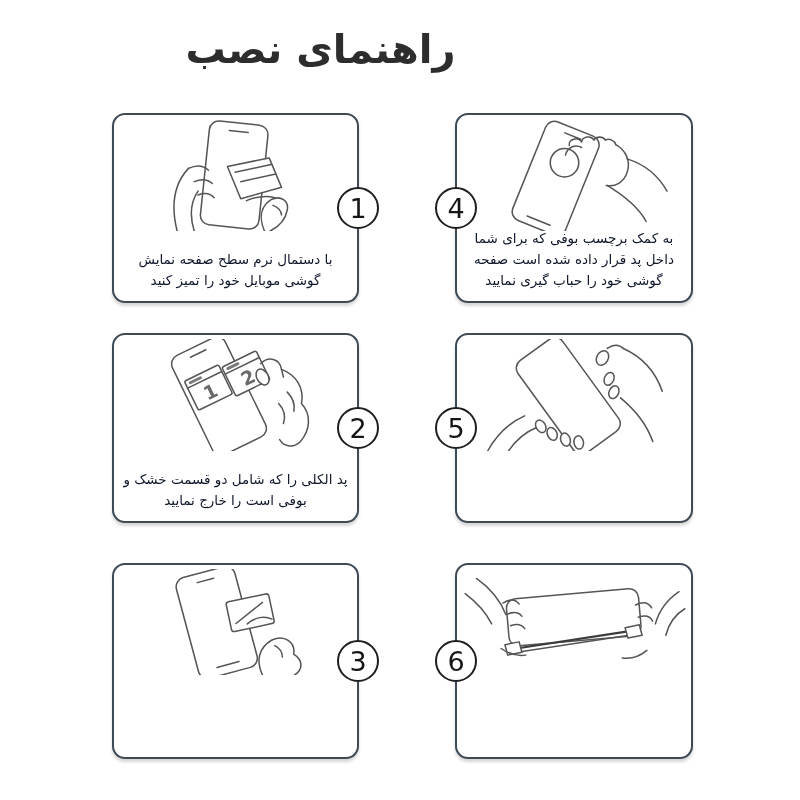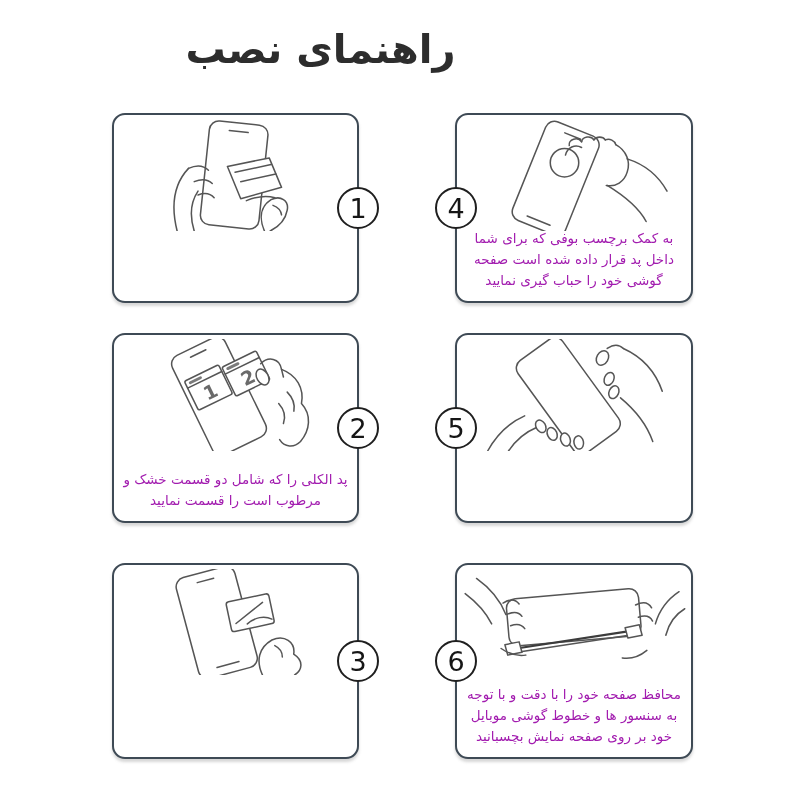"به کمک برچسب بوفی که" .caption { color: #a21caf -> #0f172a }
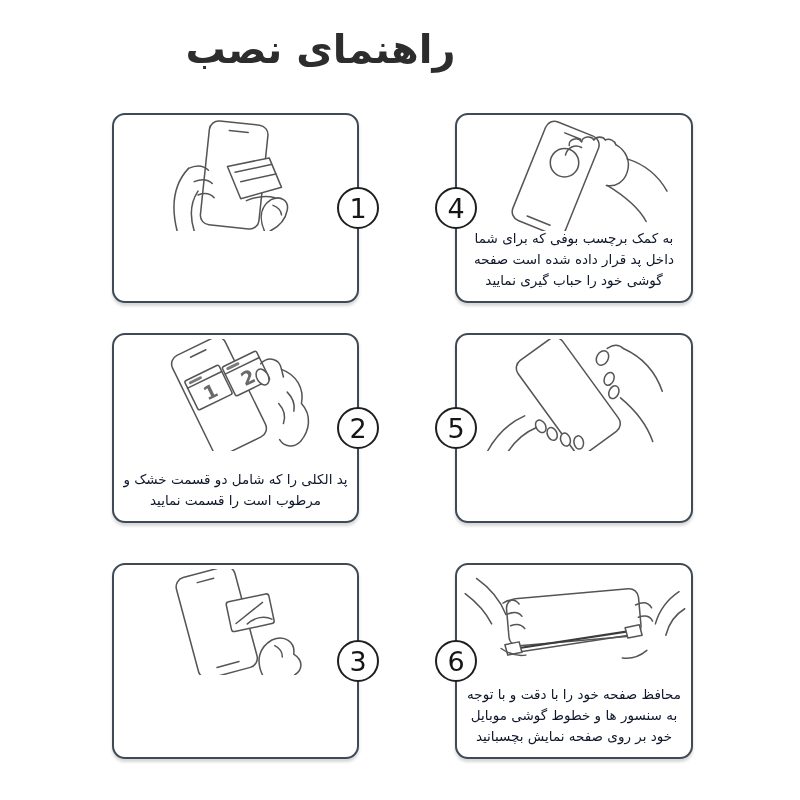"با دستمال نرم سطح صفحه" p.caption { html: none -> <p>با دستمال نرم سطح صفحه نمایش گوشی موبایل خود را تمیز کنید</p> }
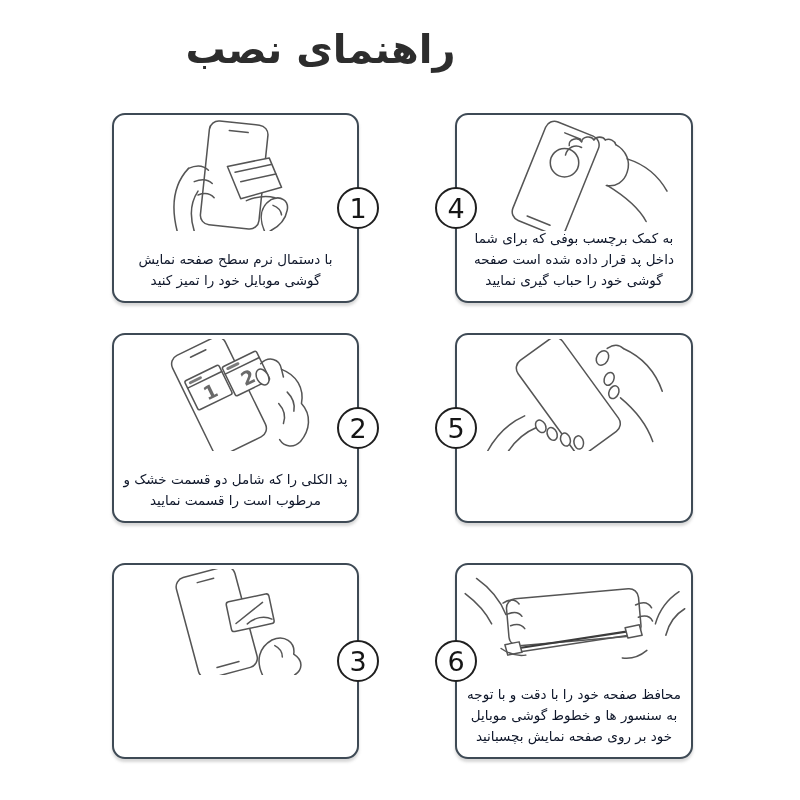"پد الکلی را که شامل" p.caption { text: مرطوب است را قسمت -> بوفی است را خارج }
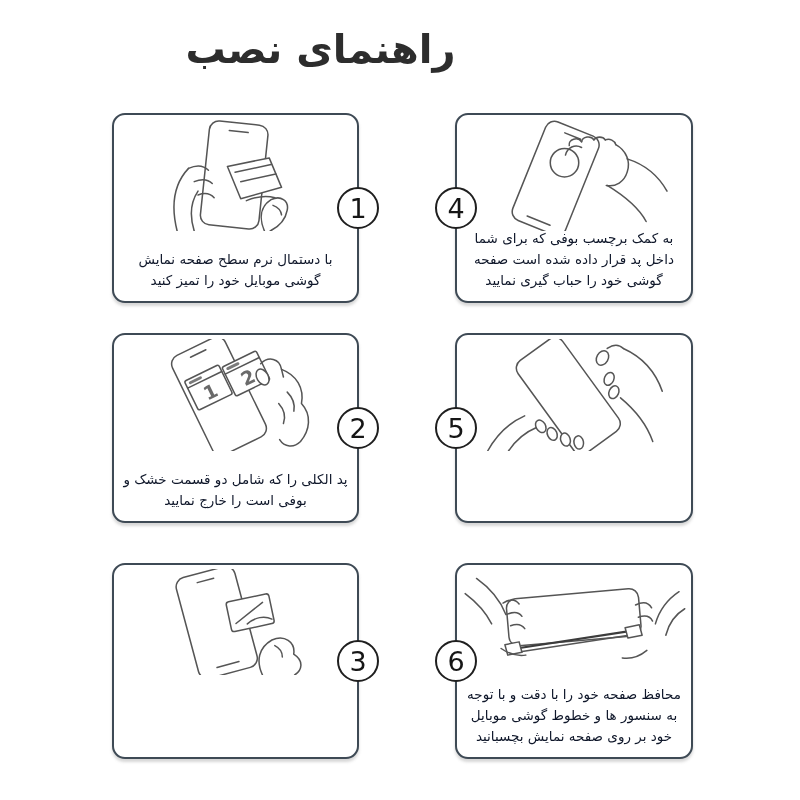"محافظ صفحه خود را با" p.caption { html: <p>محافظ صفحه خود را با دقت و با توجه به سنسور ها و خطوط گوشی موبایل خود بر روی صفحه نمایش بچسبانید</p> -> none }
